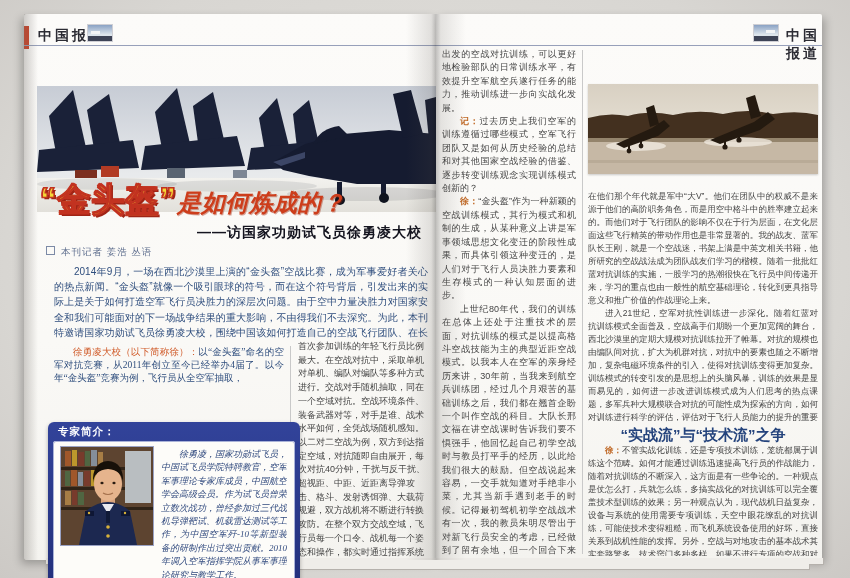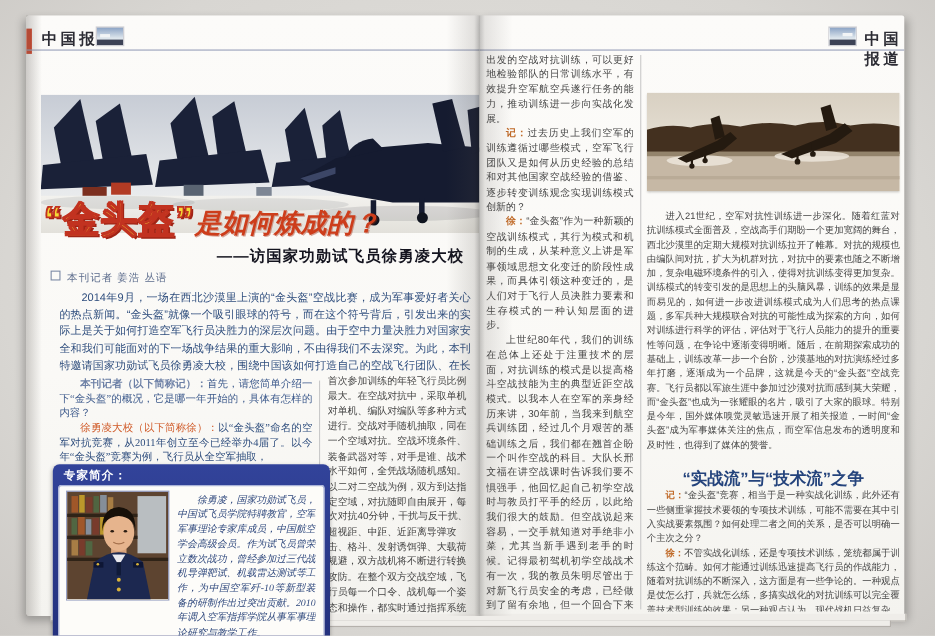"在他们那个年代就是军中“大V”。他们在团队中的权威不是来源于他们的高阶职务角色，" p { html: none -> <p><span>在他们那个年代就是军中“大V”。他们在团队中的权威不是来源于他们的高阶职务角色，而是用空中格斗中的胜率建立起来的。而他们对于飞行团队的影响不仅在于行为层面，在文化层面这些飞行精英的带动作用也是非常显著的。我的战友、蓝军队长王刚，就是一个空战迷，书架上满是中英文相关书籍，他所研究的空战战法成为团队战友们学习的楷模。随着一批批红蓝对抗训练的实施，一股学习的热潮很快在飞行员中间传递开来，学习的重点也由一般性的航空基础理论，转化到更具指导意义和推广价值的作战理论上来。</span></p> }
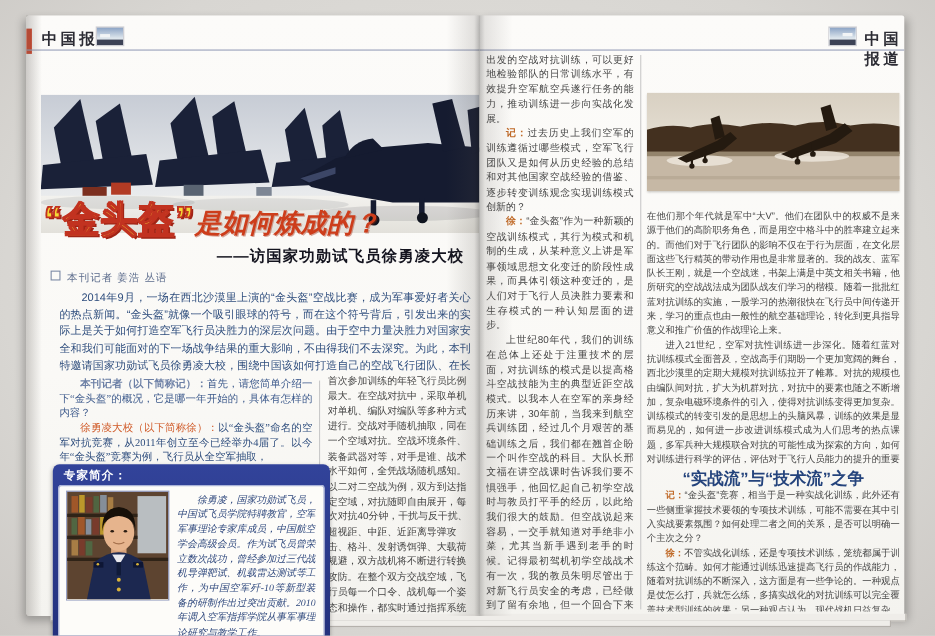"本刊记者（以下简称记）：首先，请您简单介绍一下“金头盔”的概况，它是哪一年开始的" p.qa-q { html: <p><span>本刊记者（以下简称记）：</span><span>首先，请您简单介绍一下“金头盔”的概况，它是哪一年开始的，具体有怎样的内容？</span></p> -> none }
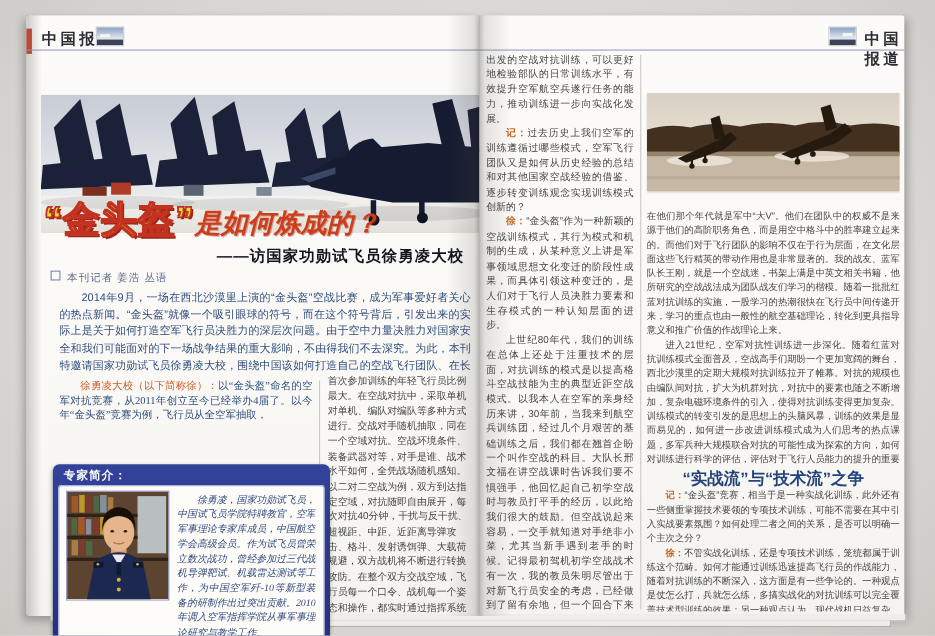"记：“金头盔”竞赛，相当于是一种实战化训练，此外还有一些侧重掌握技术要领的专项技" p.indent { html: <p><span>记：</span><span>“金头盔”竞赛，相当于是一种实战化训练，此外还有一些侧重掌握技术要领的专项技术训练，可能不需要在其中引入实战要素氛围？如何处理二者之间的关系，是否可以明确一个主次之分？</span></p> -> none }
